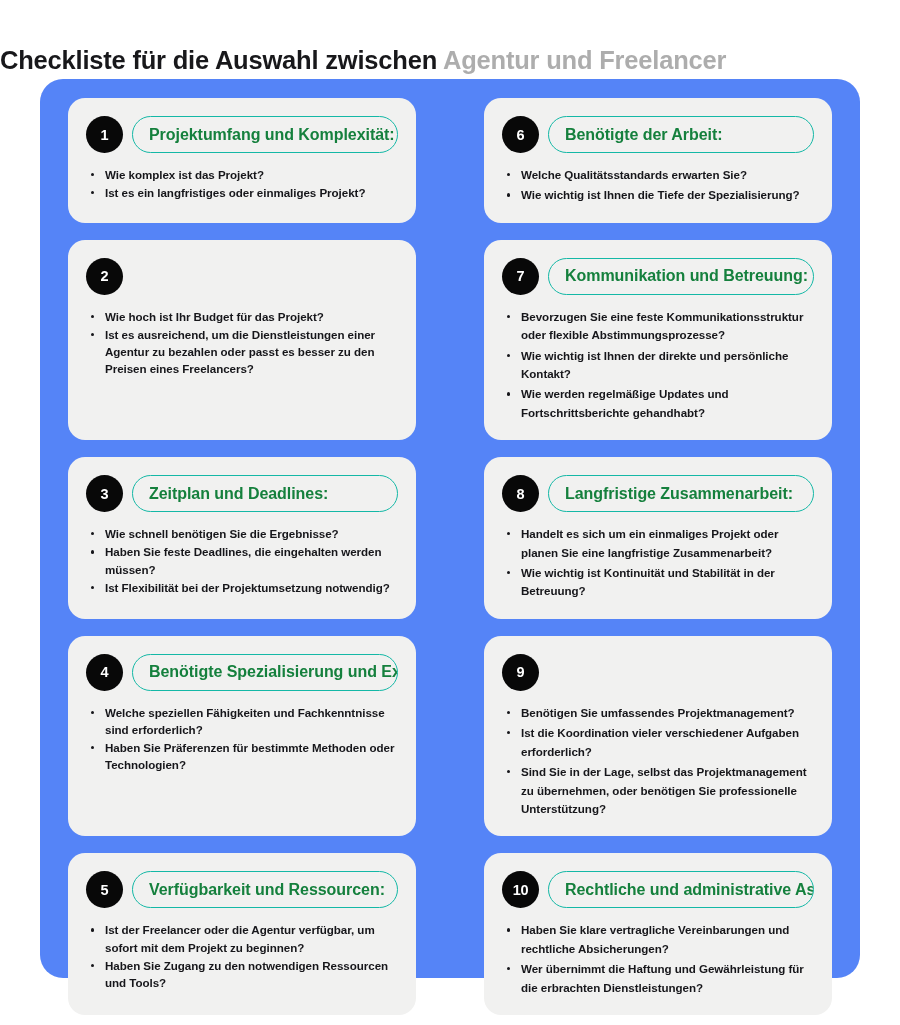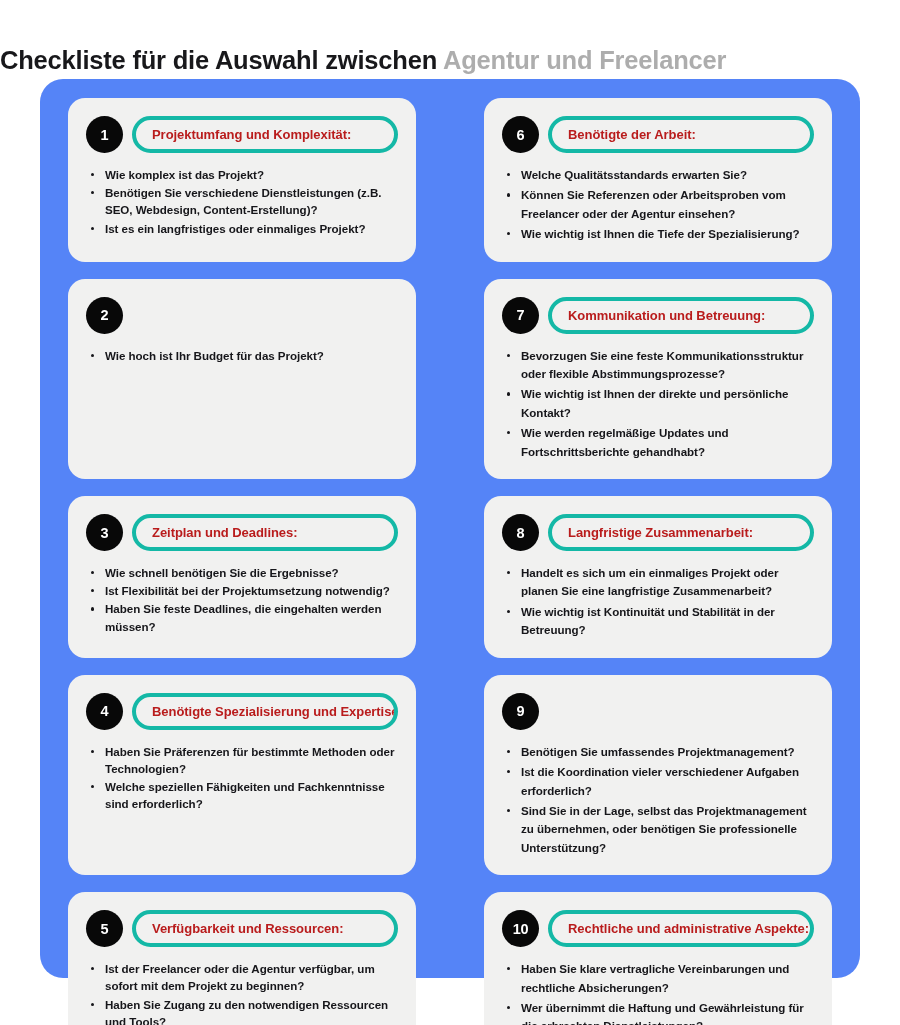"Projektumfang und Komplexität:" .pill { border: 4px solid #14b8a6 -> 1px solid #14b8a6; color: #b91c1c -> #15803d; font-size: 13px -> 16px }
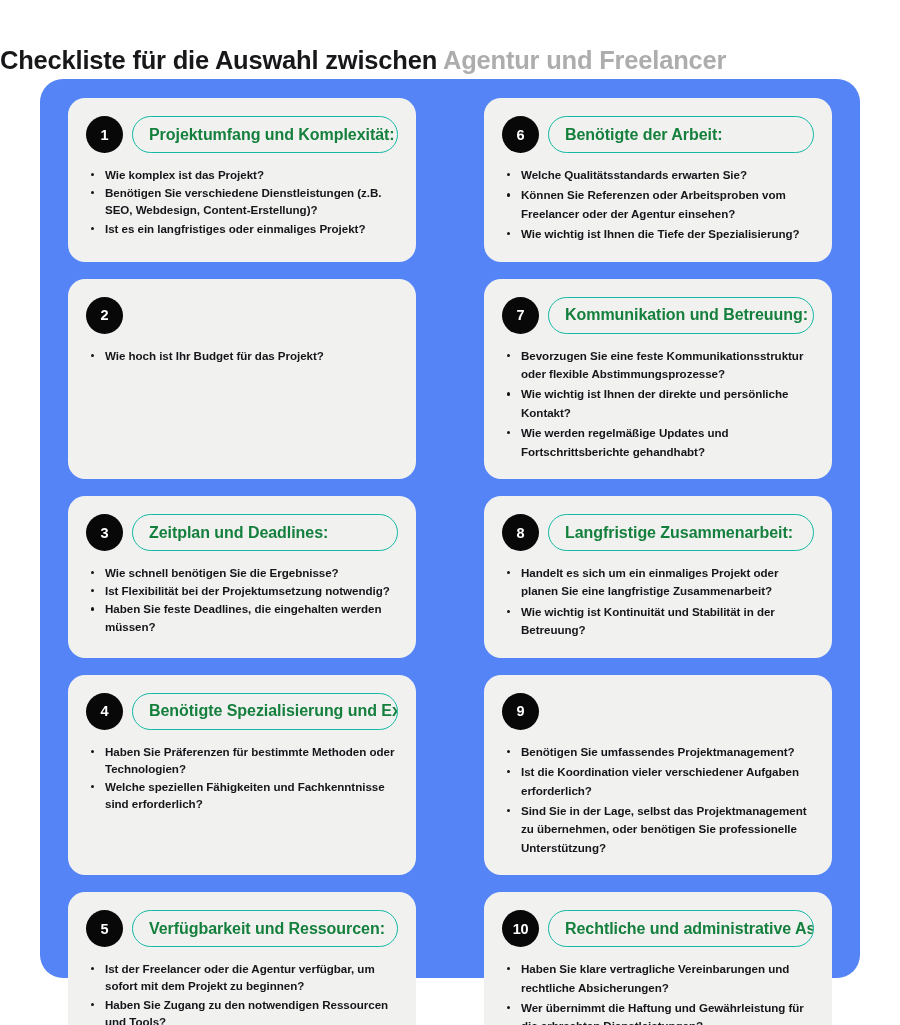"Benötigen Sie verschiedene" li { html: <li>Benötigen Sie verschiedene Dienstleistungen (z.B. SEO, Webdesign, Content-Erstellung)?</li> -> none }
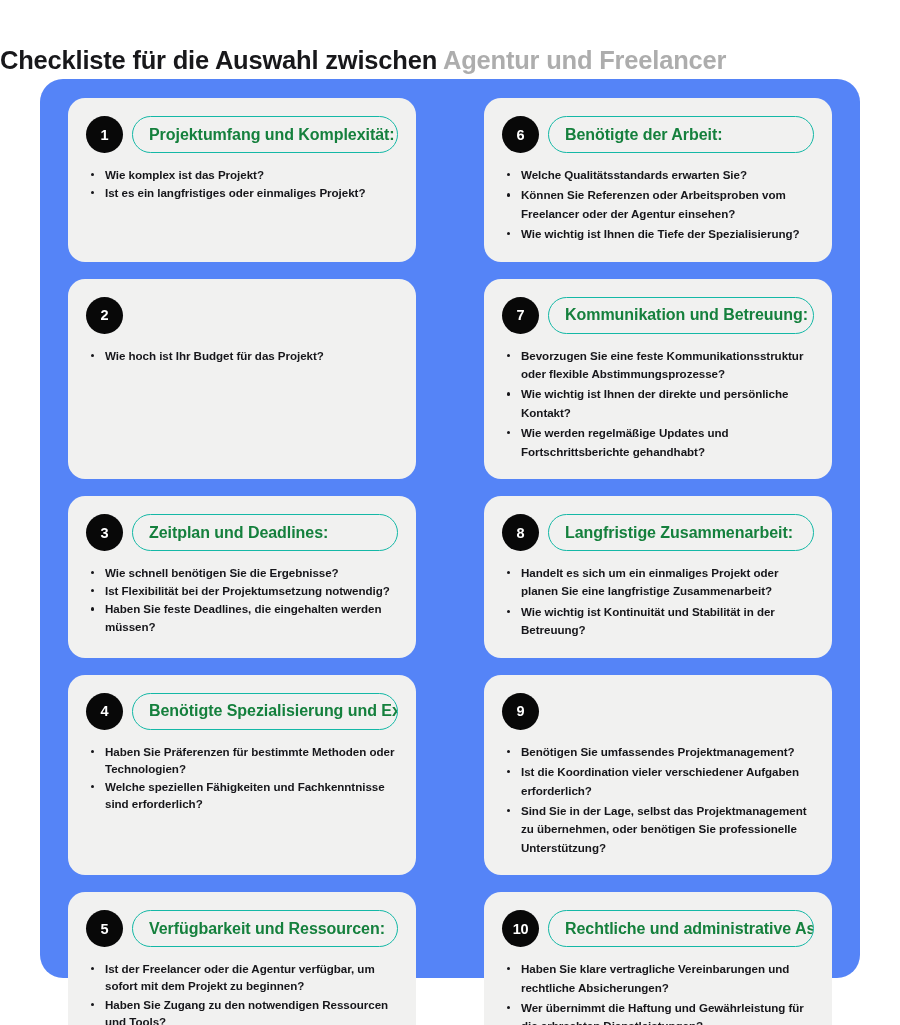"Können Sie Referenzen oder Arbeitsproben" li { html: <li>Können Sie Referenzen oder Arbeitsproben vom Freelancer oder der Agentur einsehen?</li> -> none }
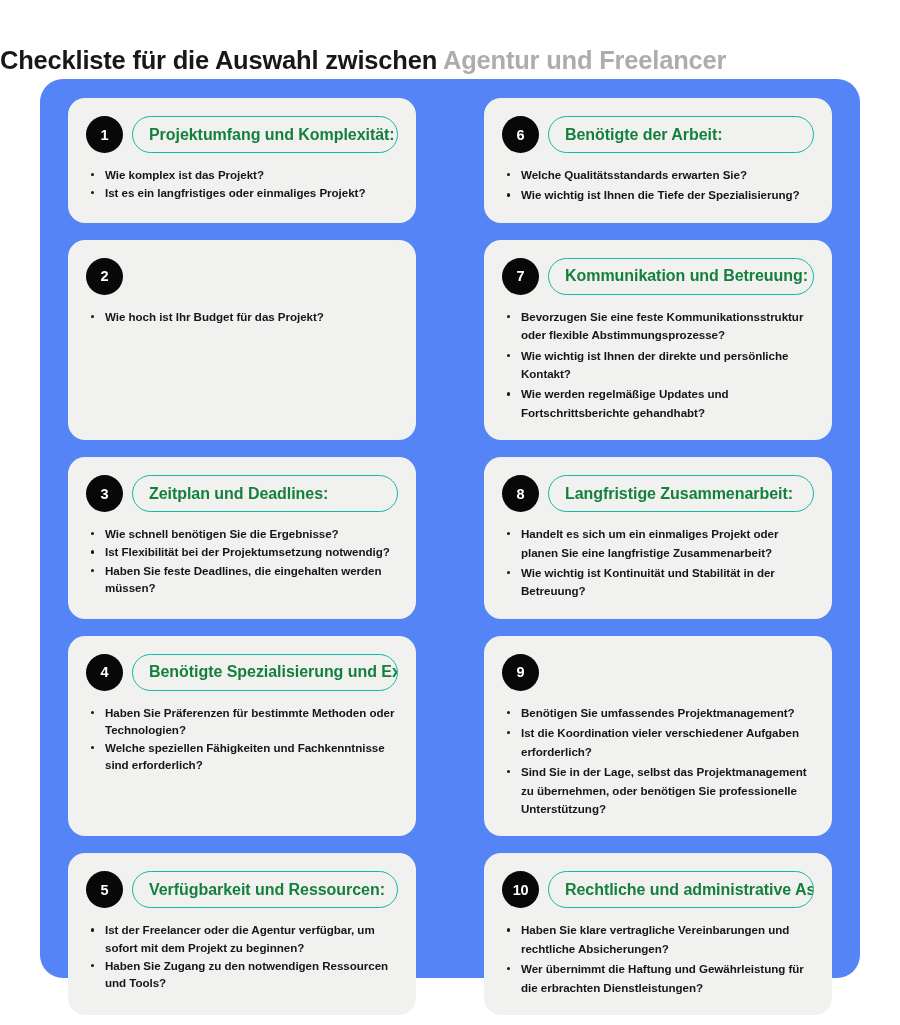"Ist es ausreichend, um die" li { html: none -> <li>Ist es ausreichend, um die Dienstleistungen einer Agentur zu bezahlen oder passt es besser zu den Preisen eines Freelancers?</li> }
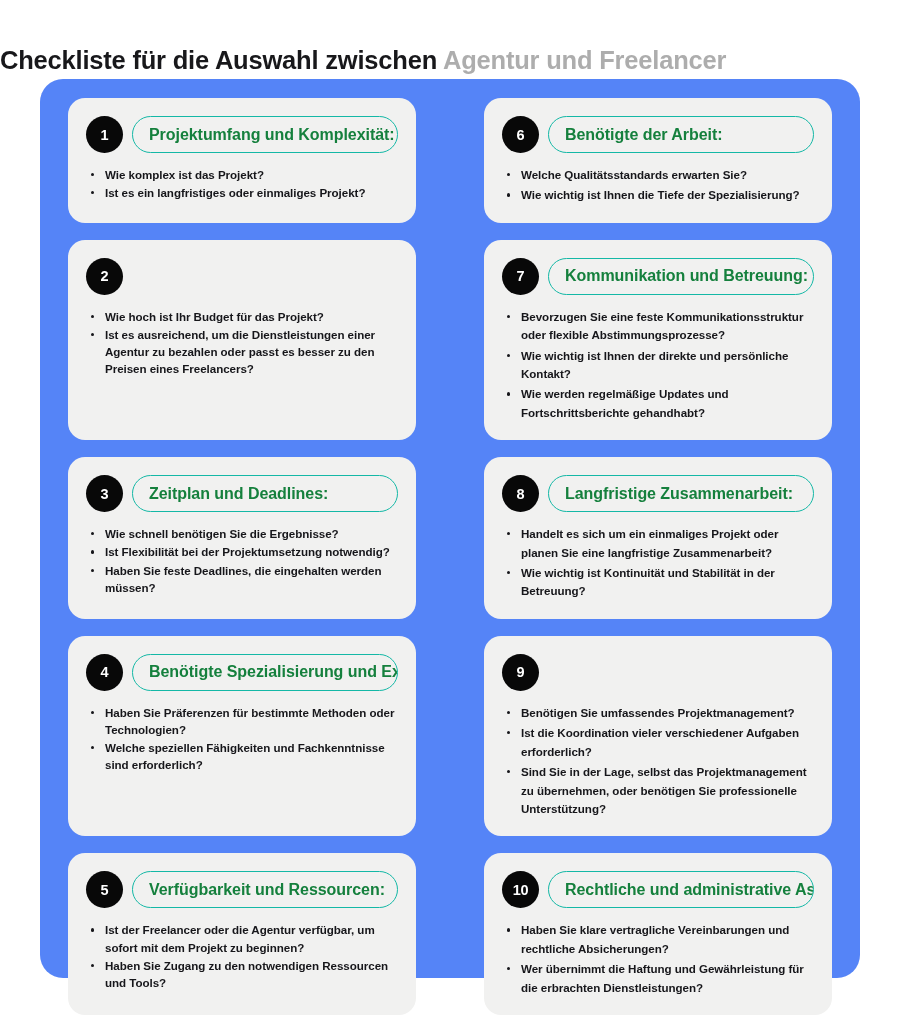"Ist Flexibilität bei der" li { order: before "Haben Sie feste Deadlines, die" -> after "Haben Sie feste Deadlines, die" }
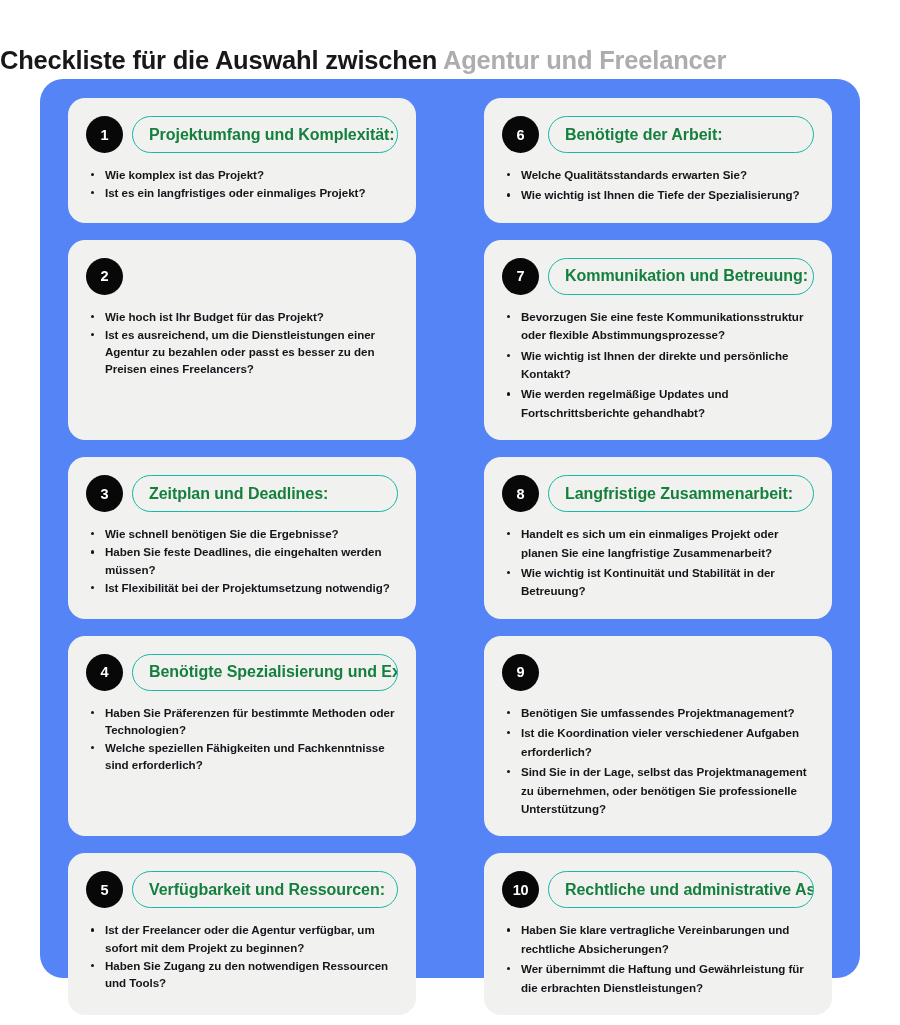"Haben Sie Präferenzen für bestimmte" li { order: before "Welche speziellen Fähigkeiten und" -> after "Welche speziellen Fähigkeiten und" }
